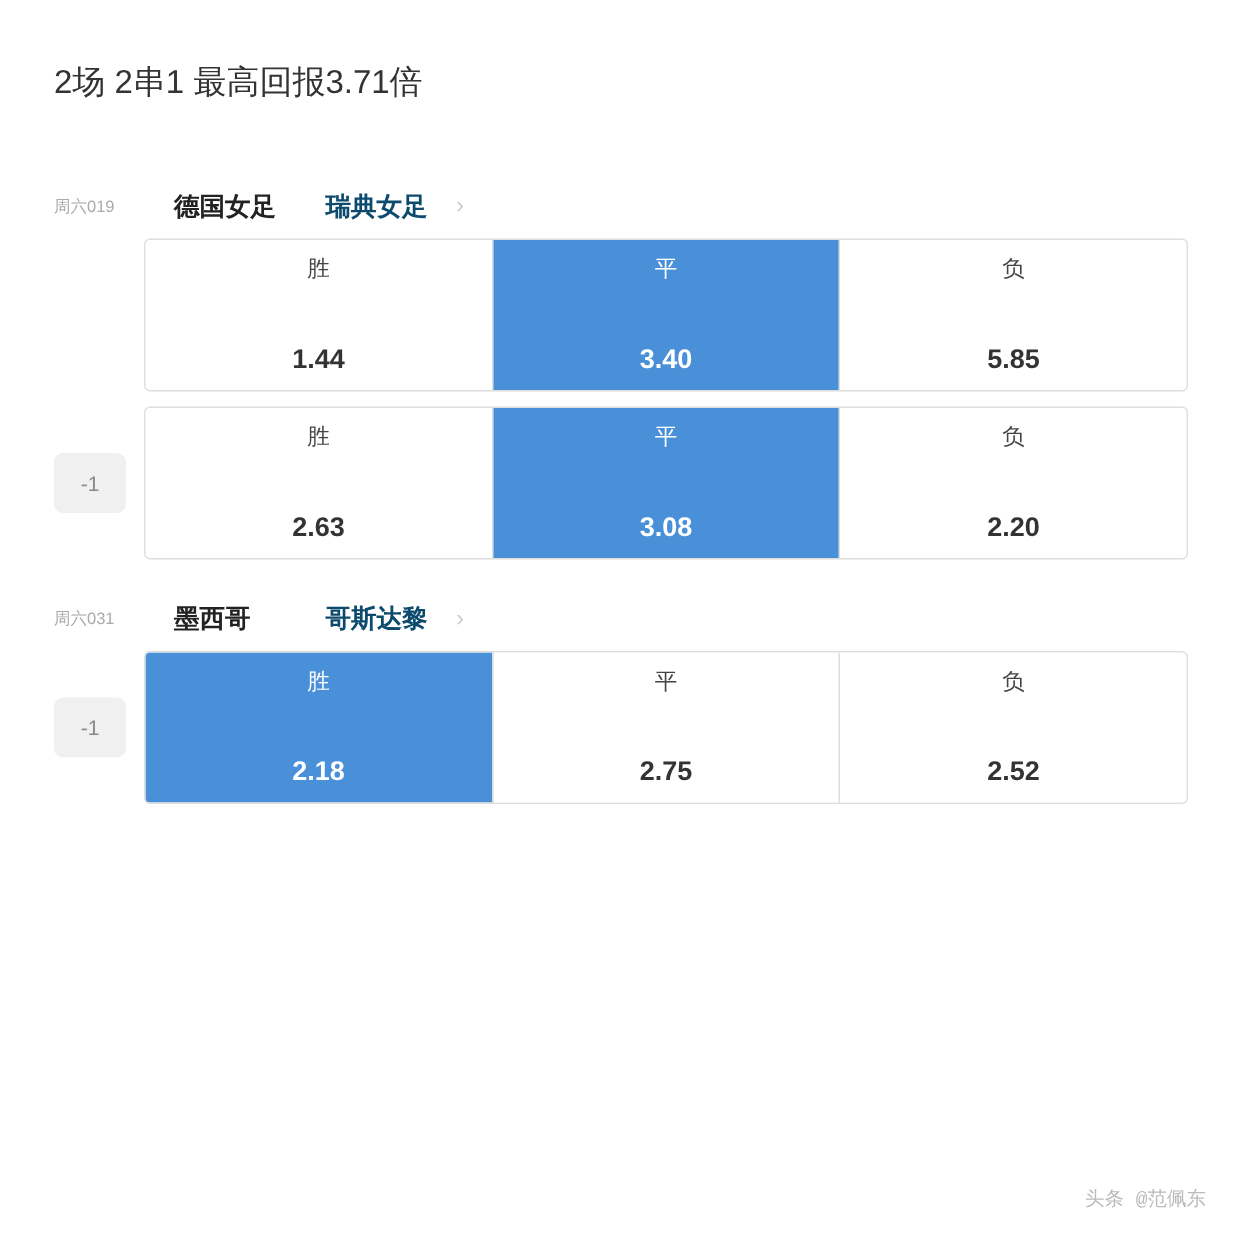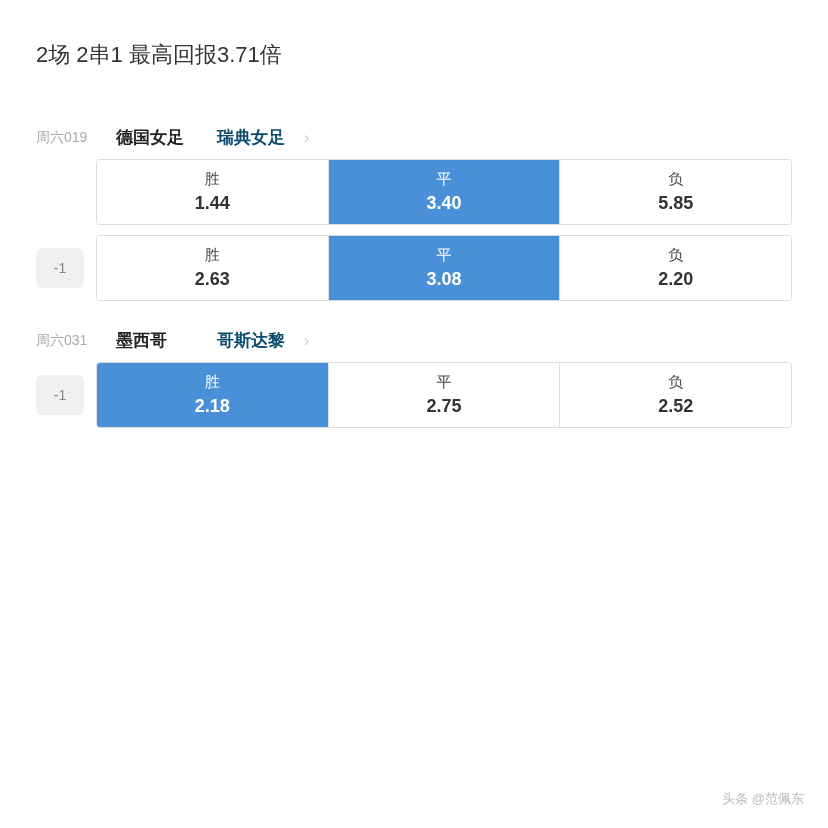"周六019" .match-id { font-size: 14px -> 11px }
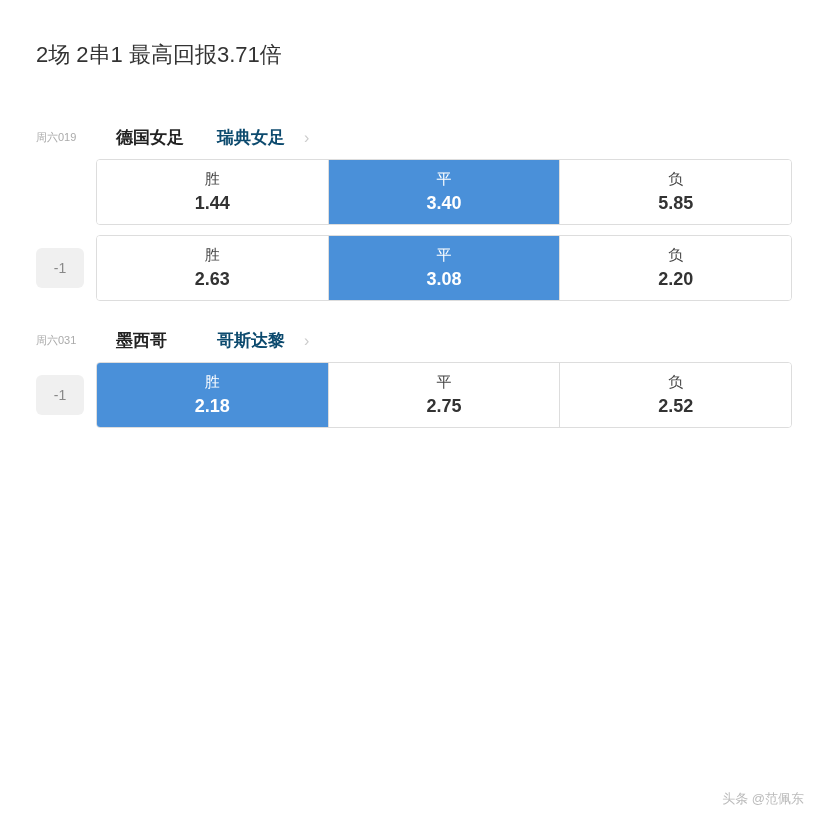"1.44" .odds-cell .odds-value { margin-top: none -> 36px }
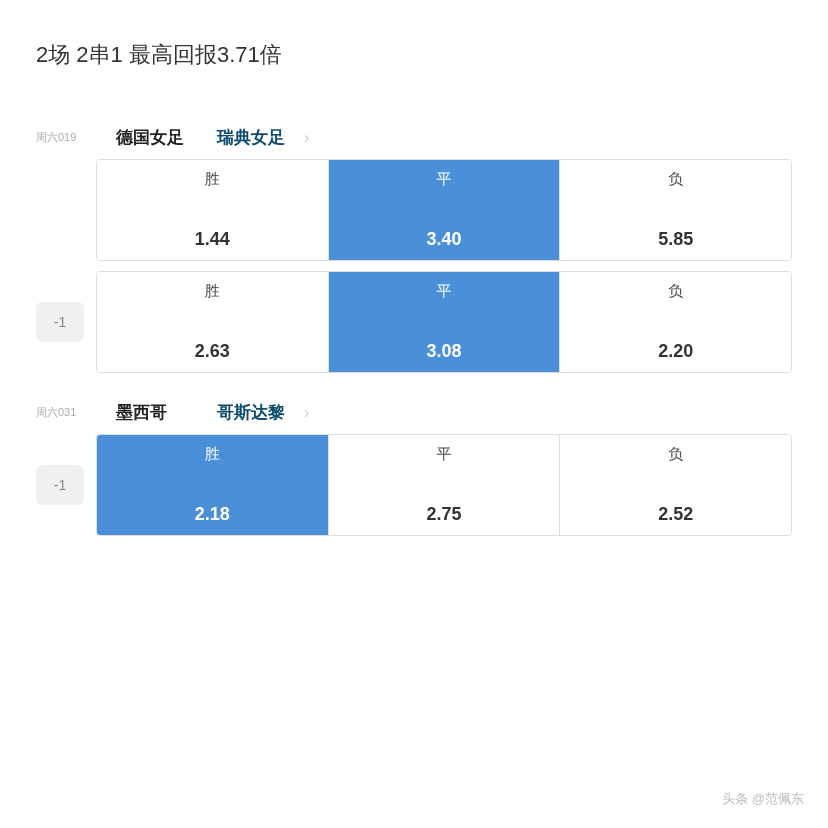"头条 @范佩东" .watermark { font-family: none -> Liberation Mono, monospace }
